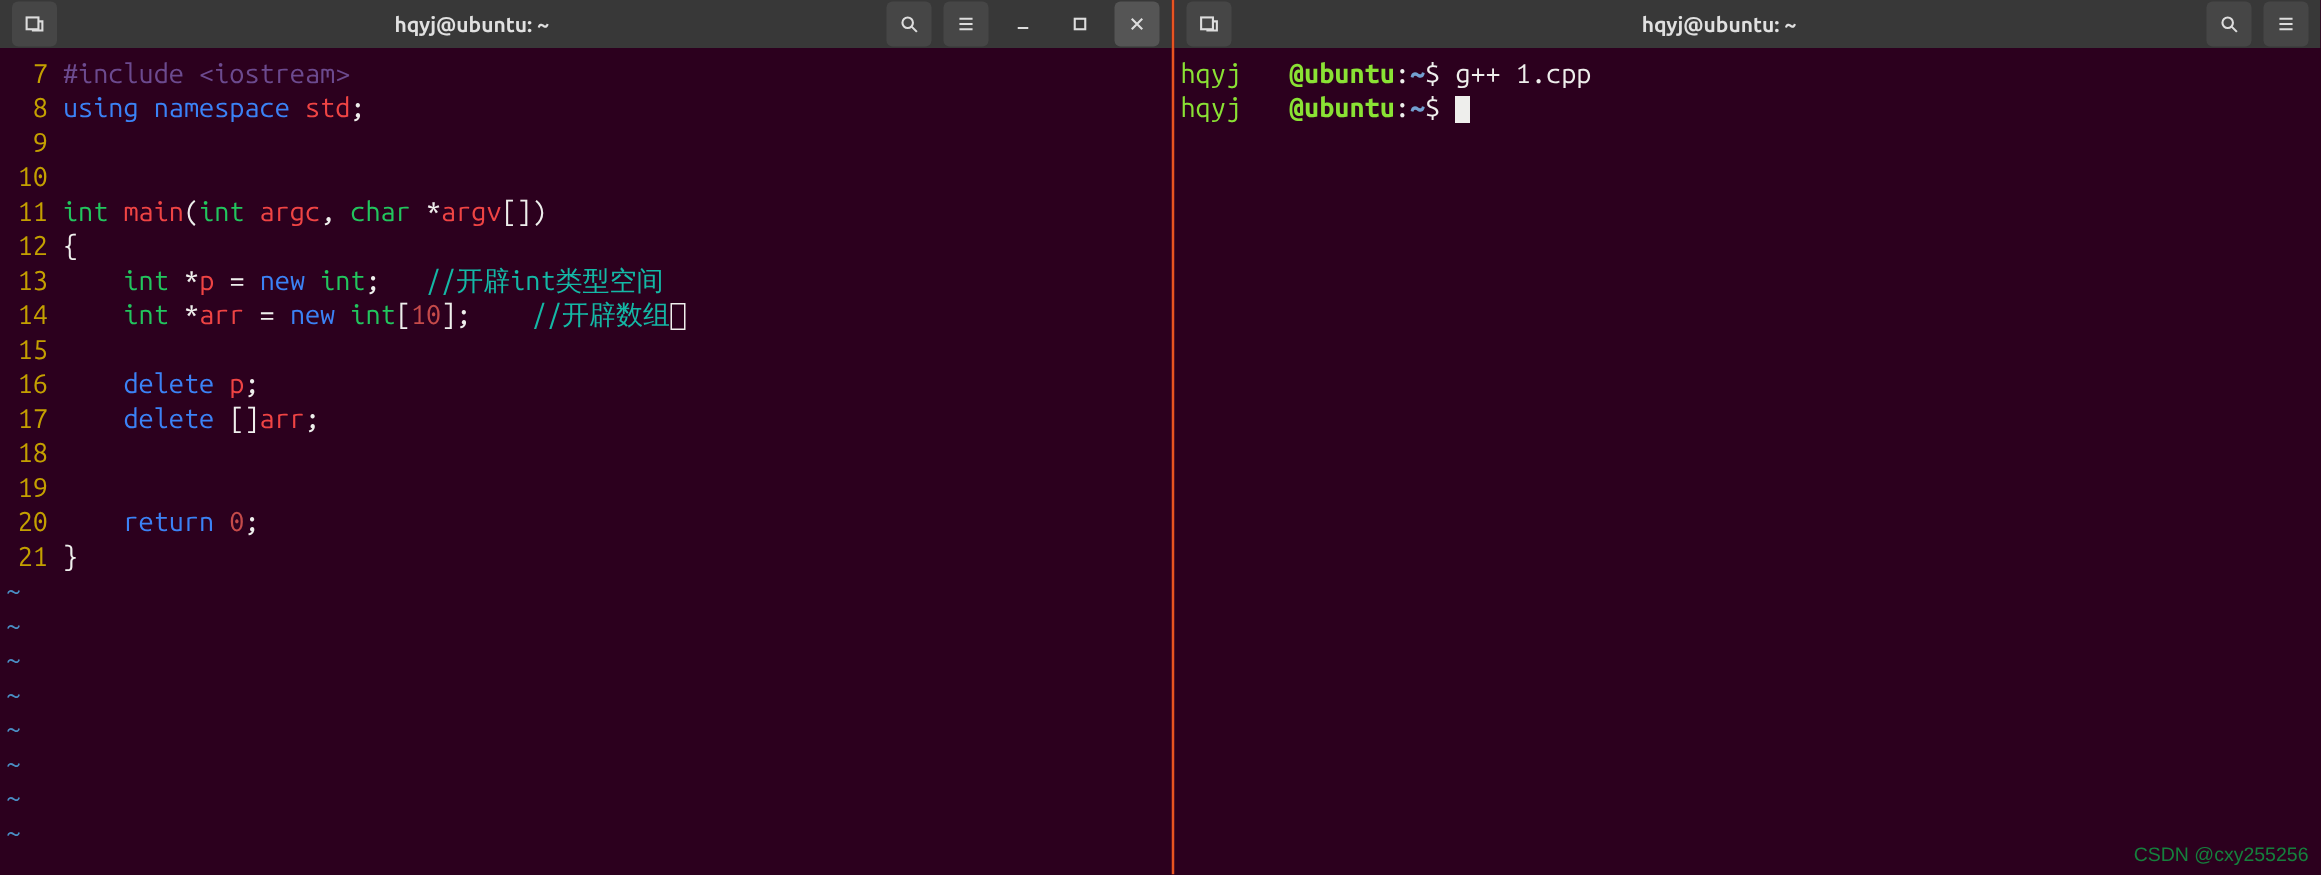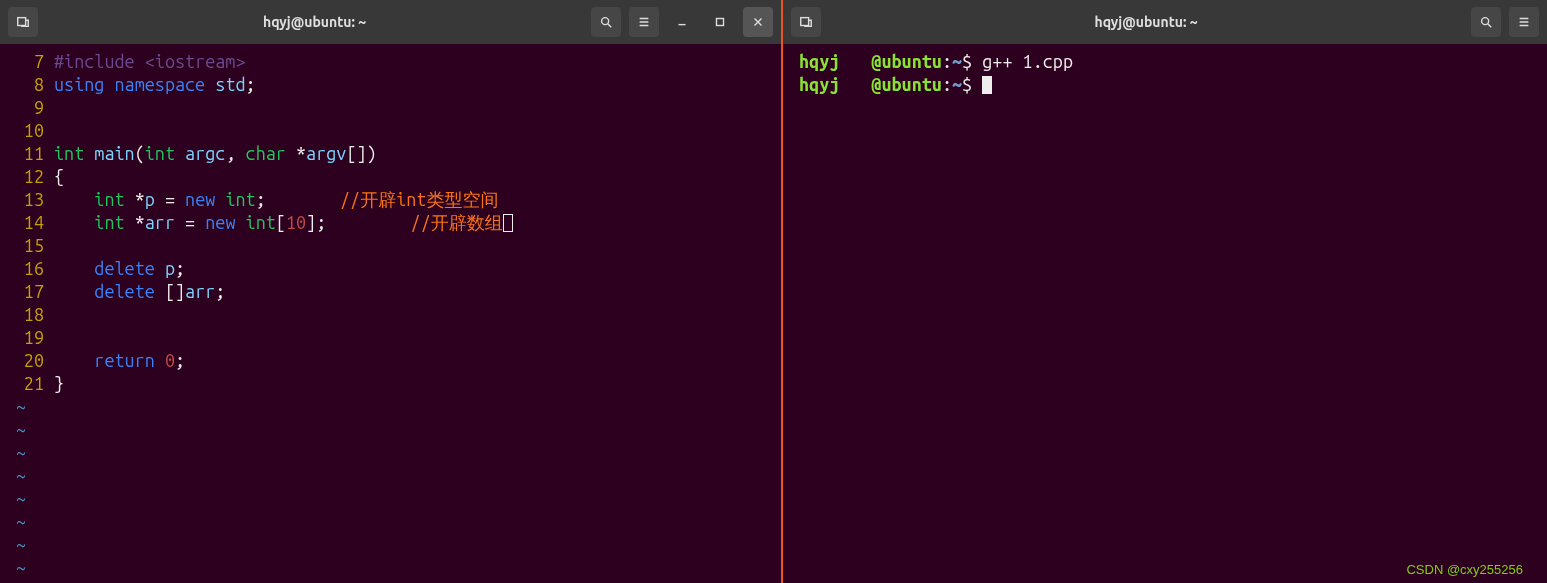"hqyj@ubuntu: ~" .titlebar { height: 44px -> 32px }
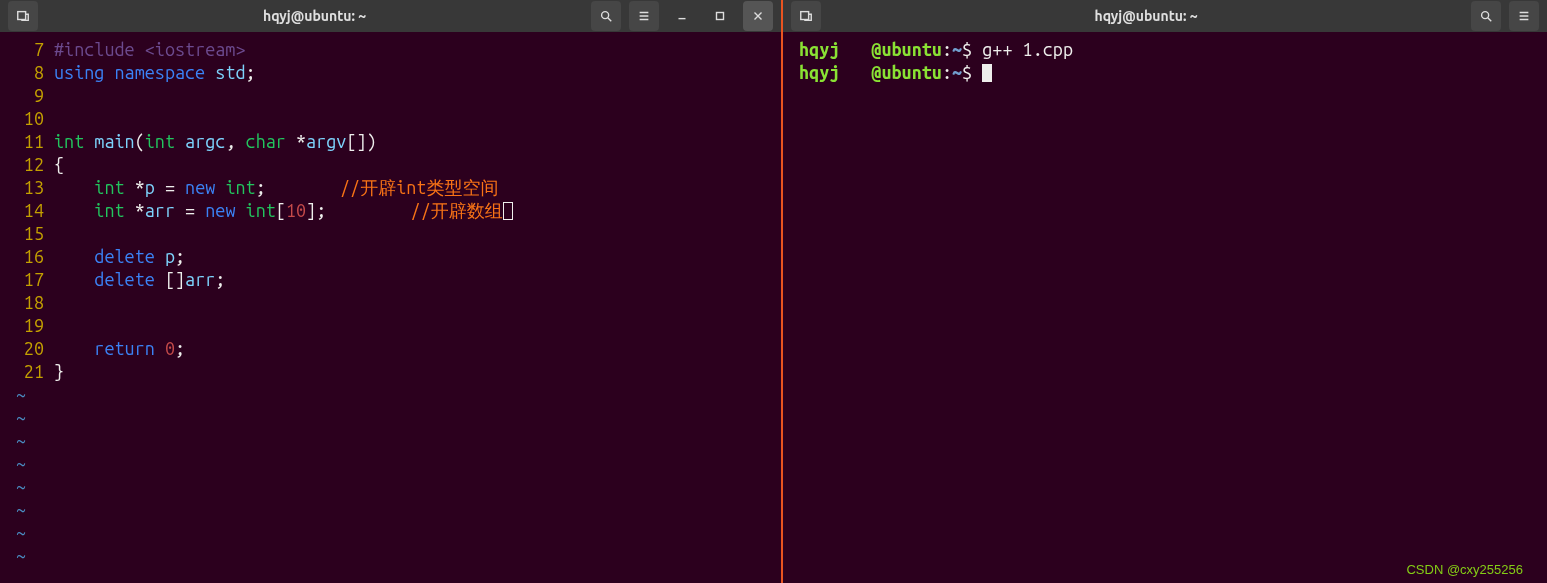"7 #include <iostream>" .term-body { padding: 6px 16px -> 6px 4px }
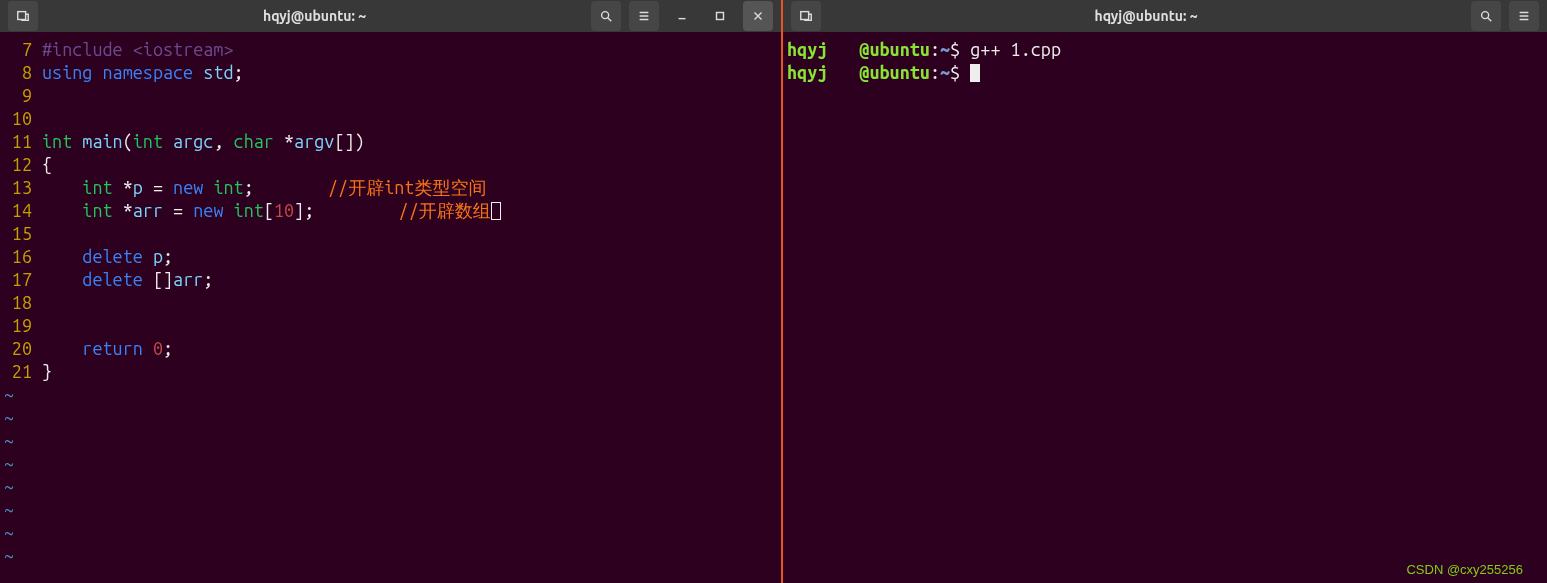"hqyj" .ps-user { font-weight: bold -> normal }
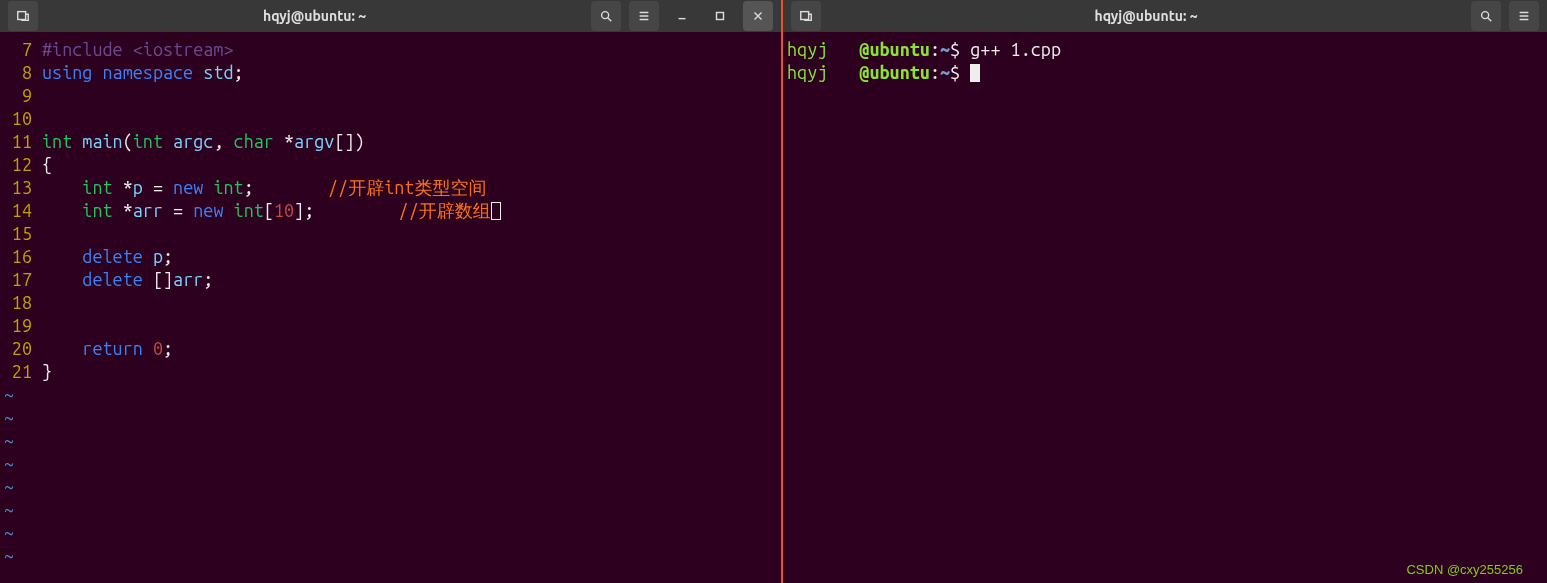"std" .nm { color: #7dd3fc -> #ef4444 }
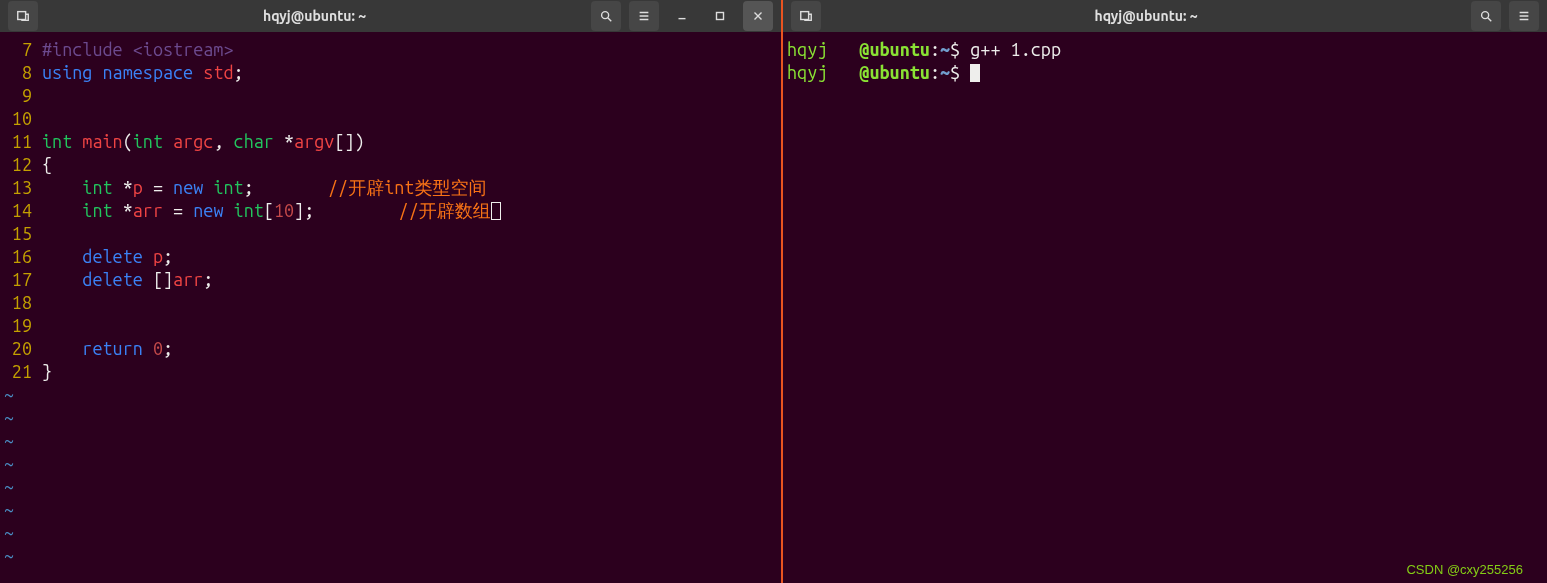"//开辟int类型空间" .cm { color: #f97316 -> #14b8a6; margin-left: 44px -> none }
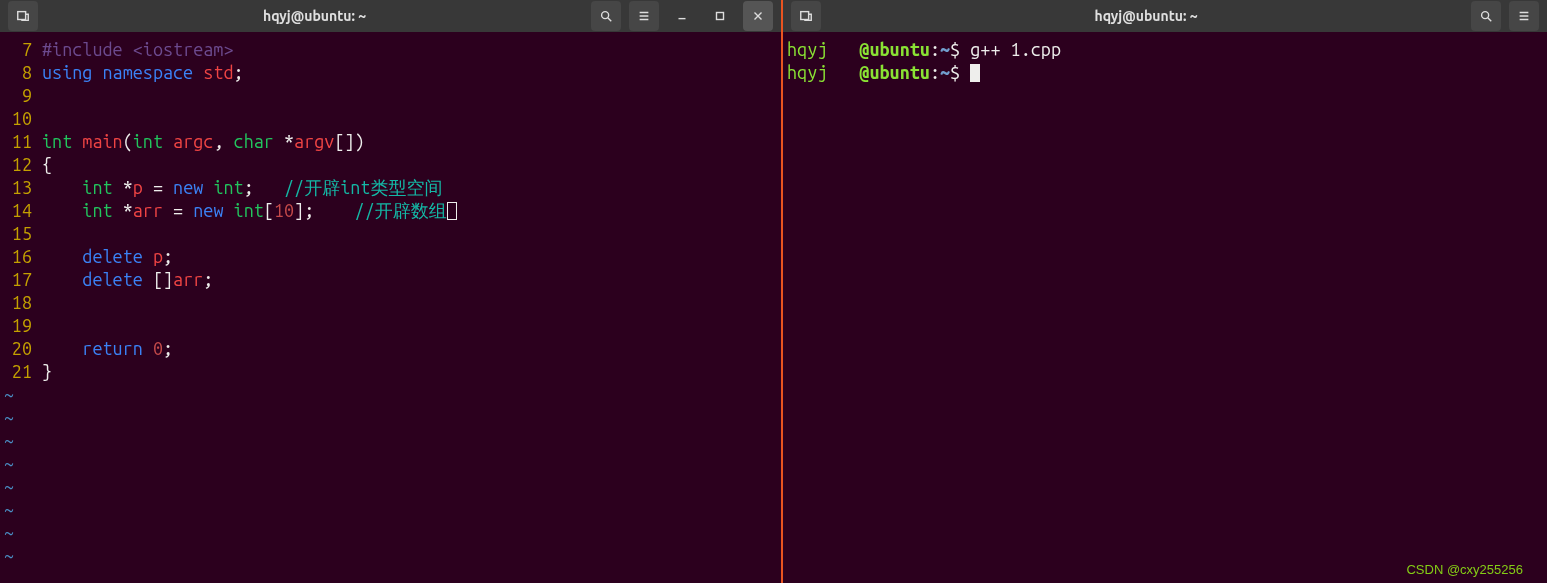"CSDN @cxy255256" .watermark { color: #84cc16 -> #15803d; right: 24px -> 8px }
